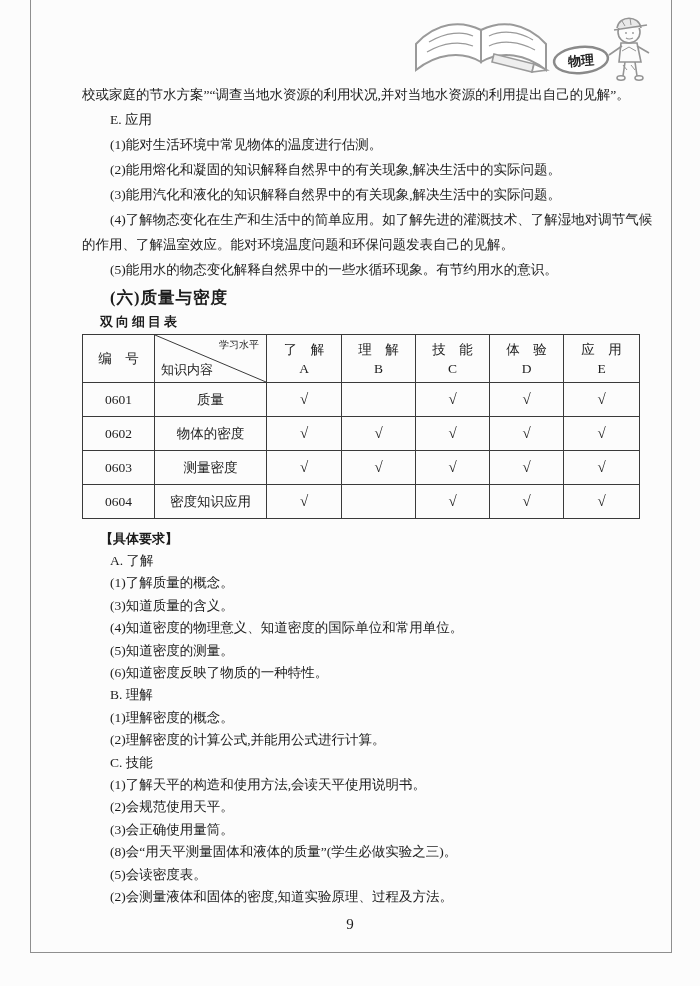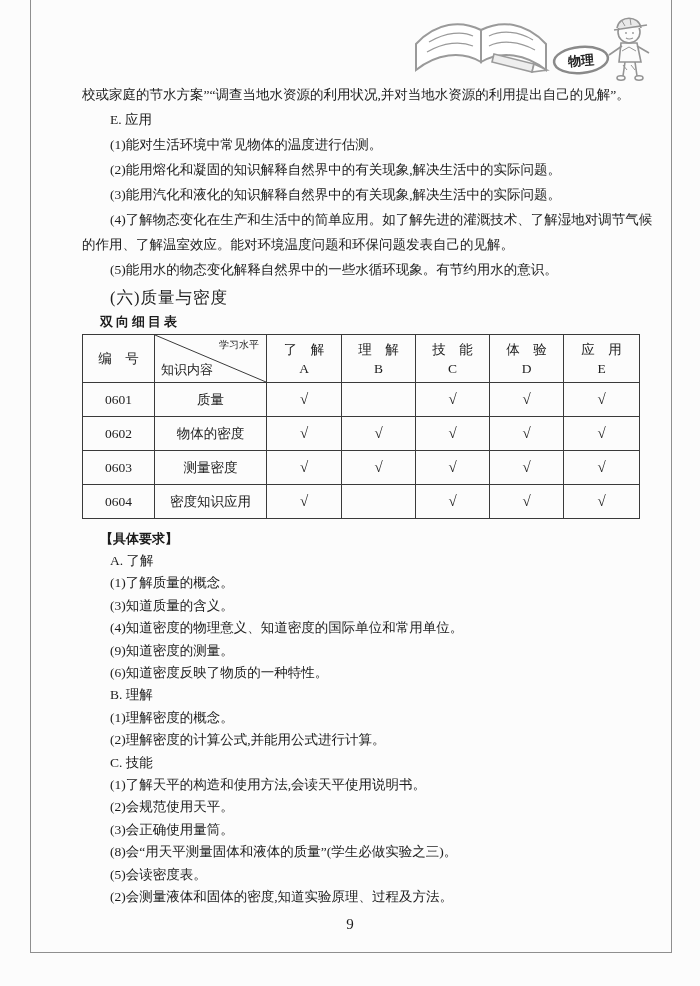"(六)质量与密度" .section-heading { font-weight: normal -> bold }
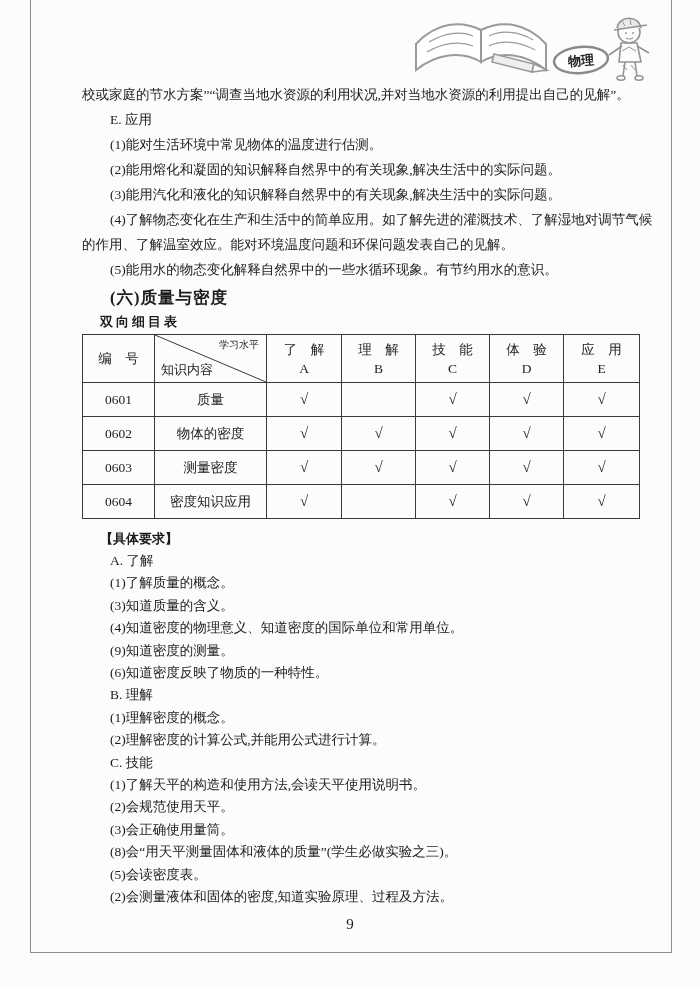"(9)知道密度的测量。" div.line { text: 9 -> 5 }
